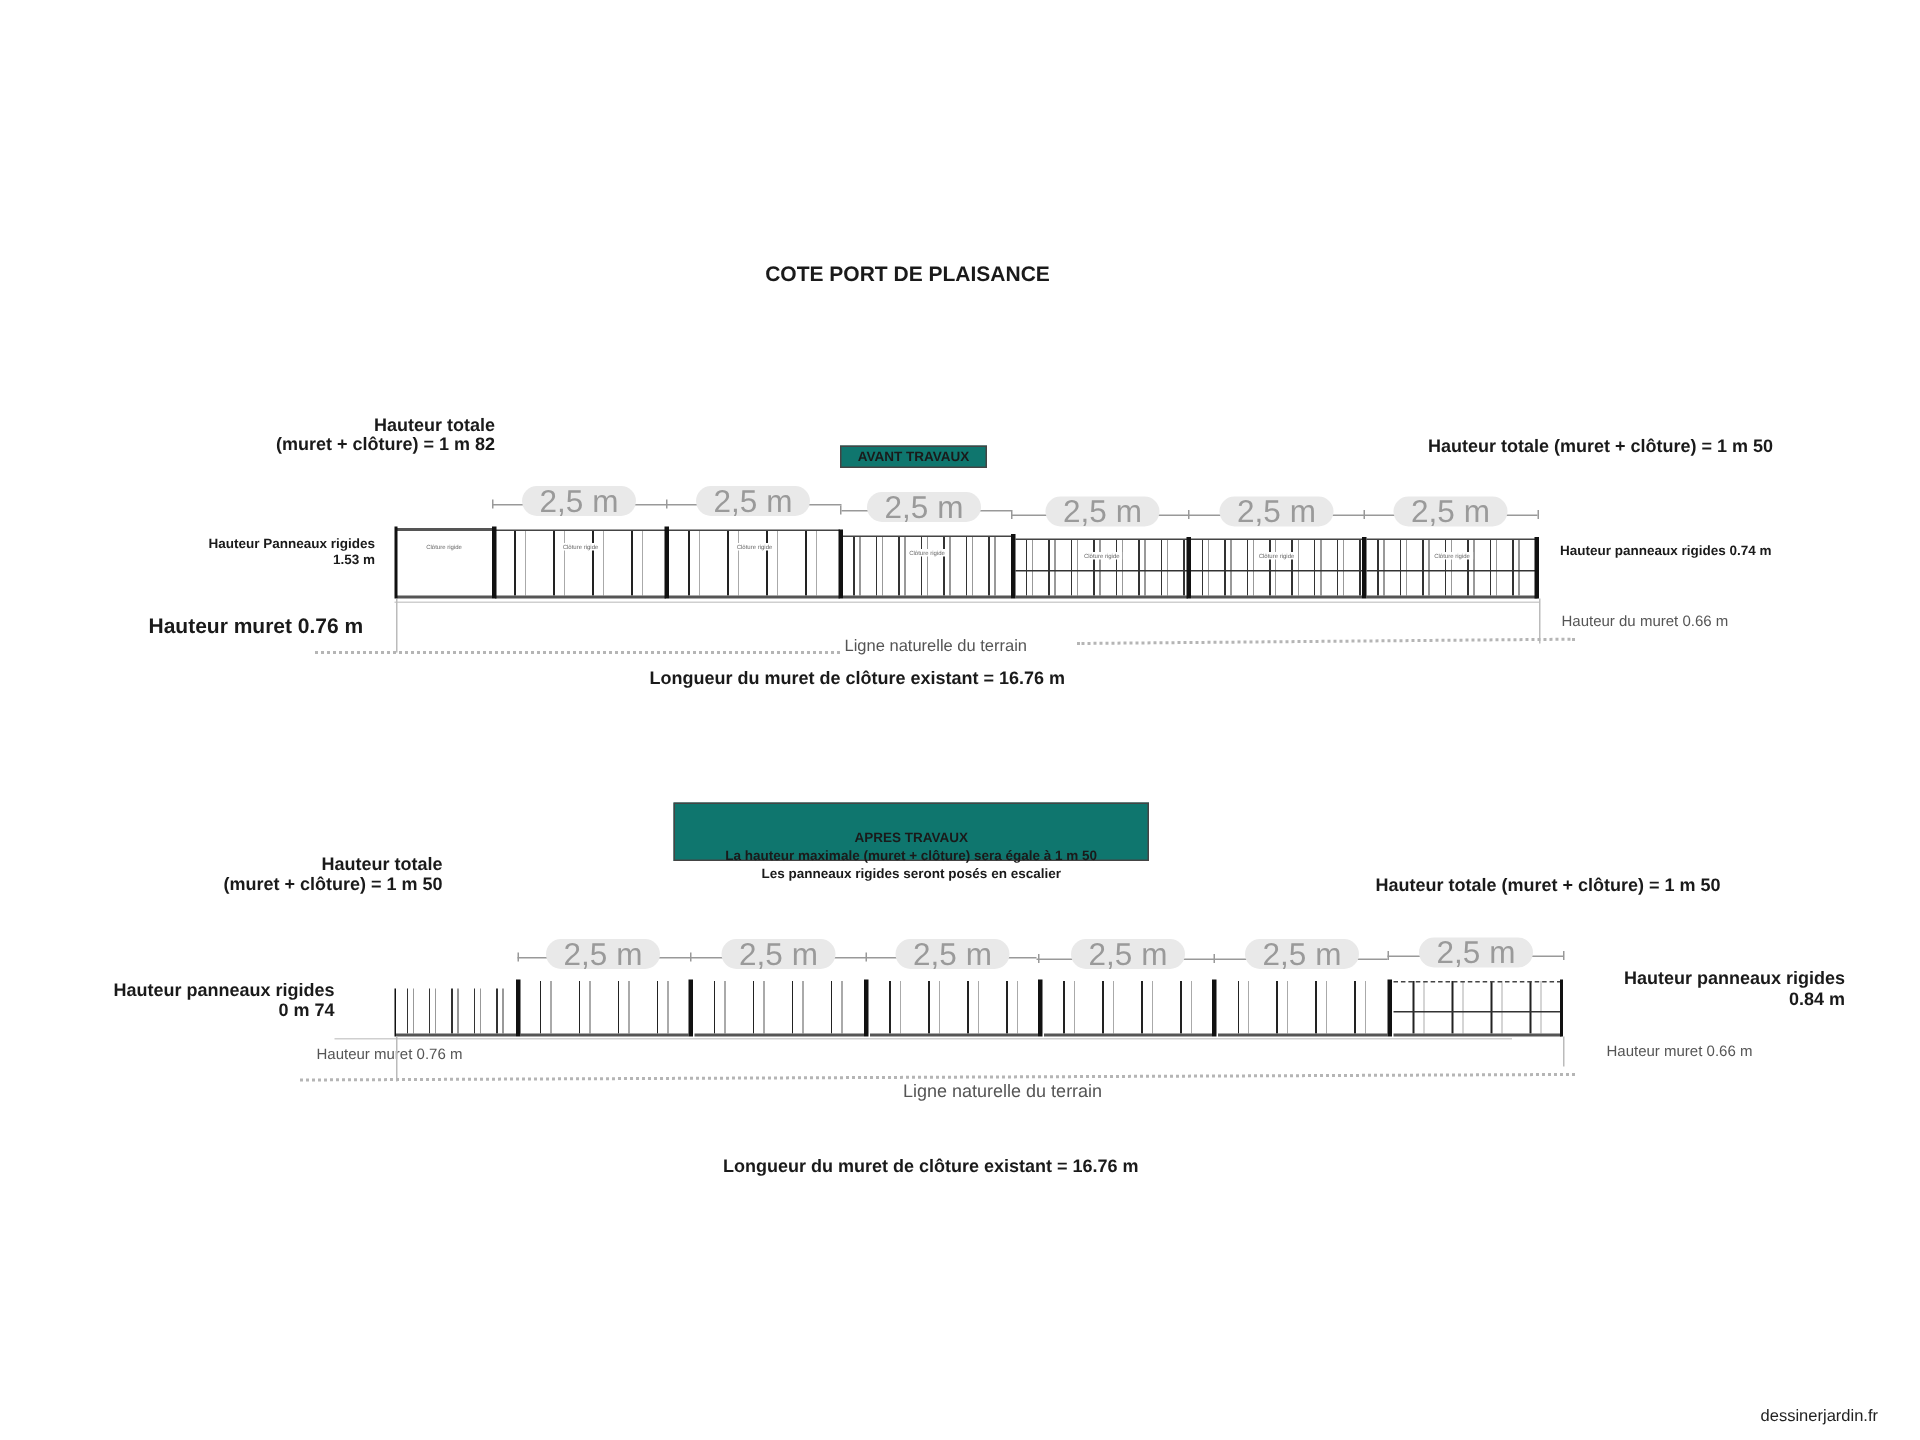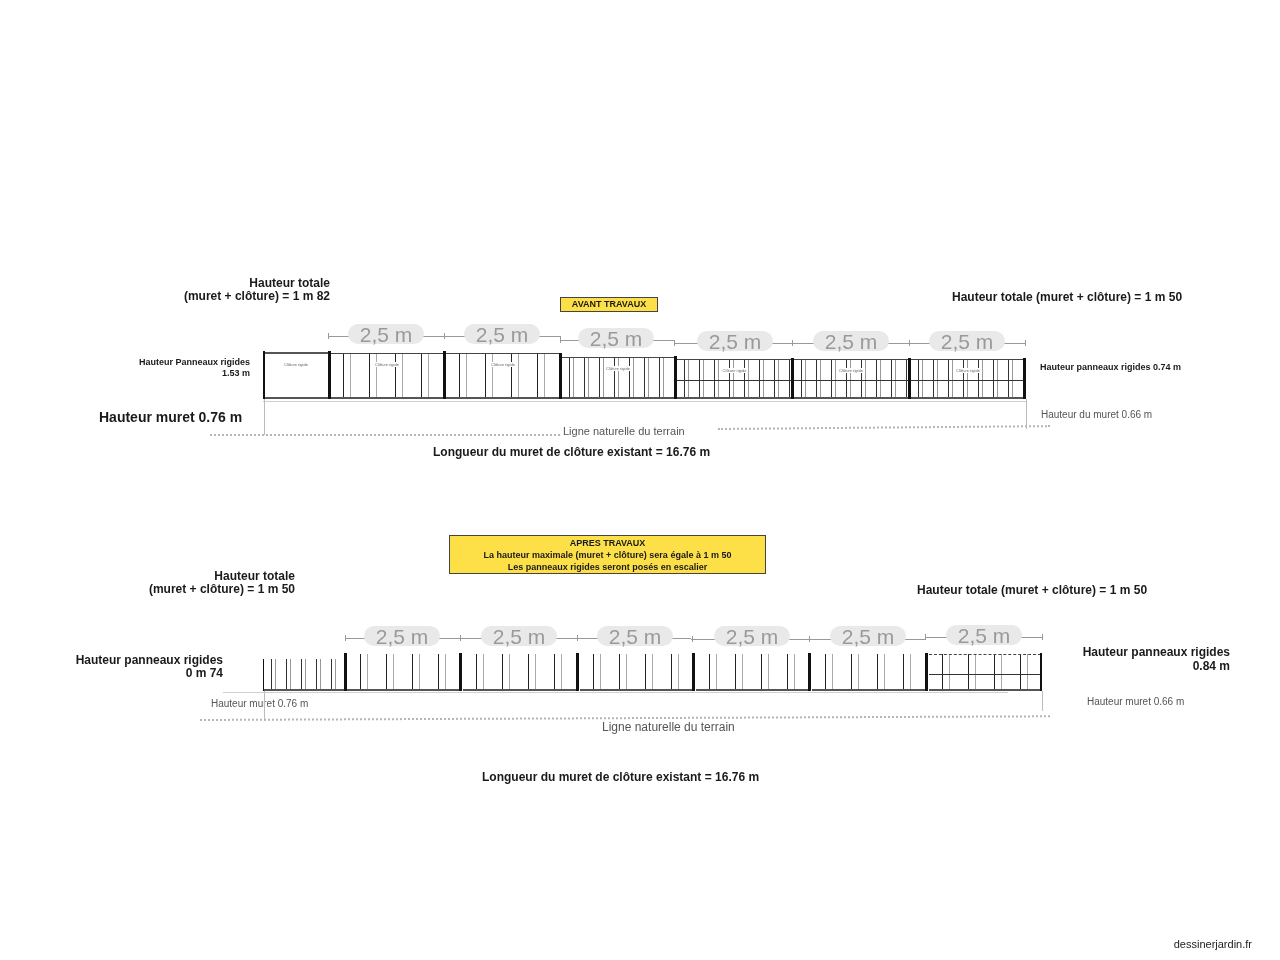"COTE PORT DE PLAISANCE" div { html: none -> <div>COTE PORT DE PLAISANCE</div> }
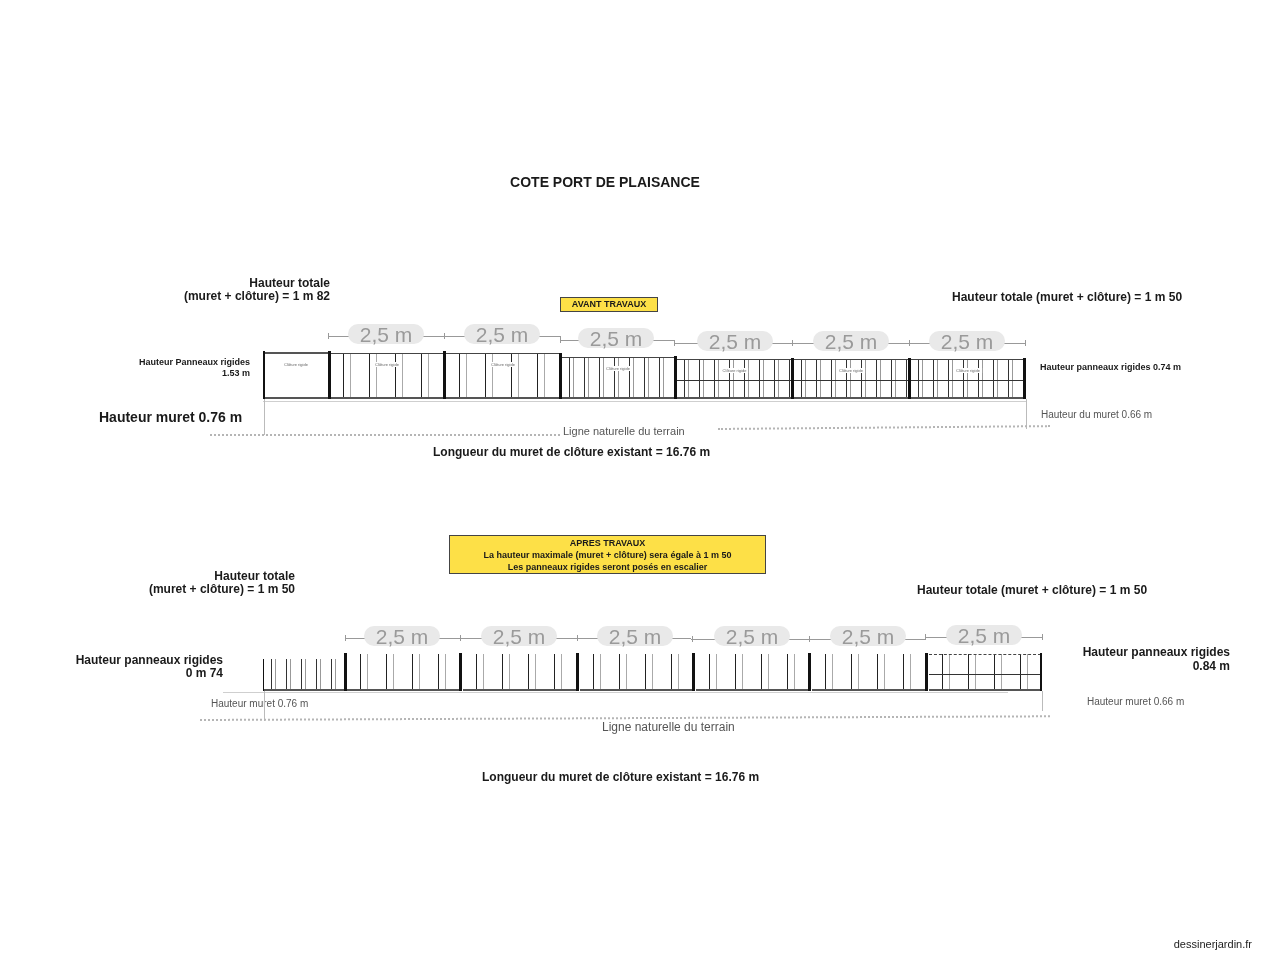"AVANT TRAVAUX" .boxed { background: #fde047 -> #0f766e }
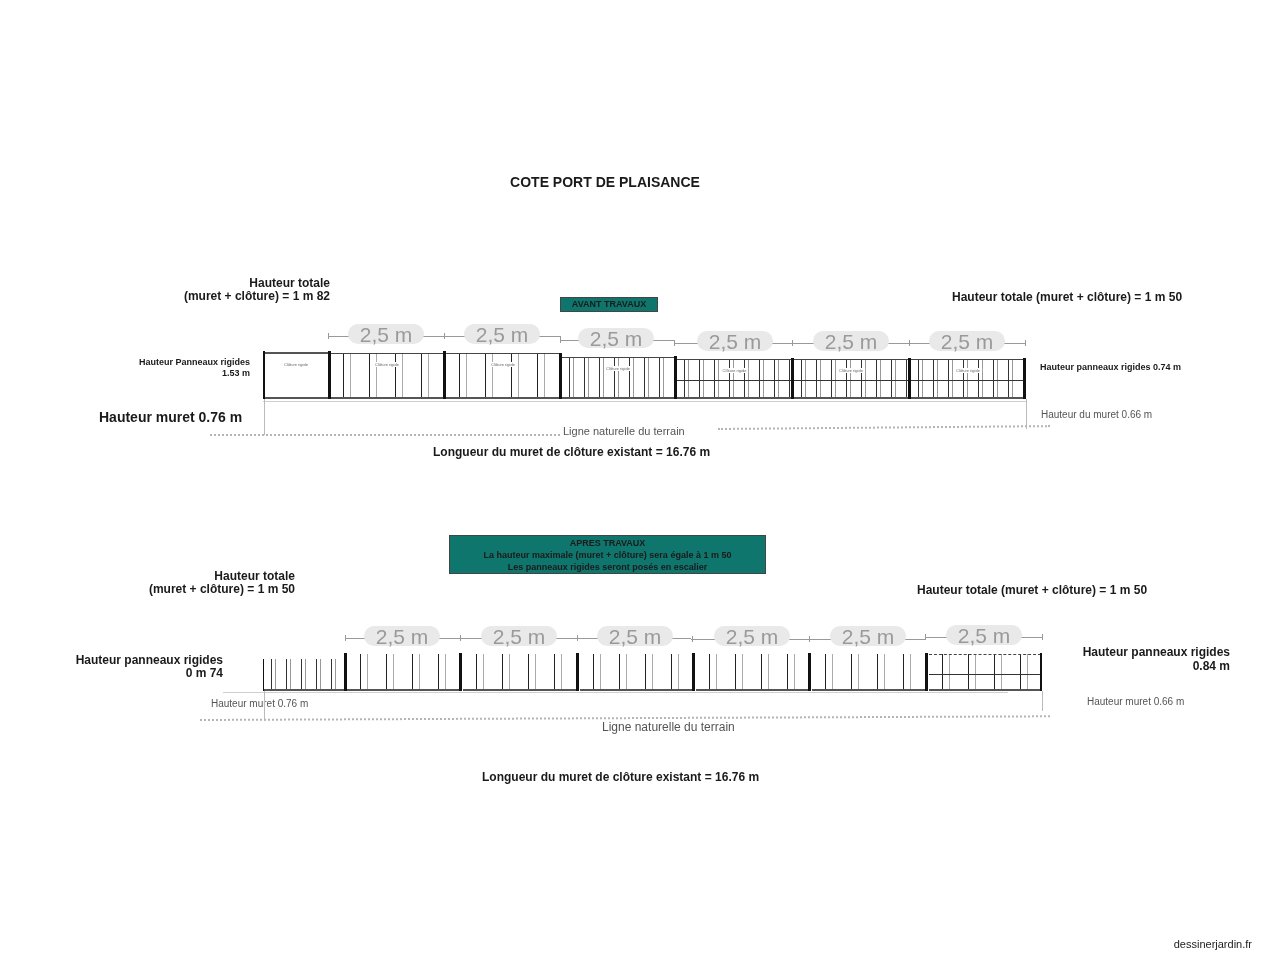"APRES TRAVAUX" div.abs { padding-top: 1px -> 16px }
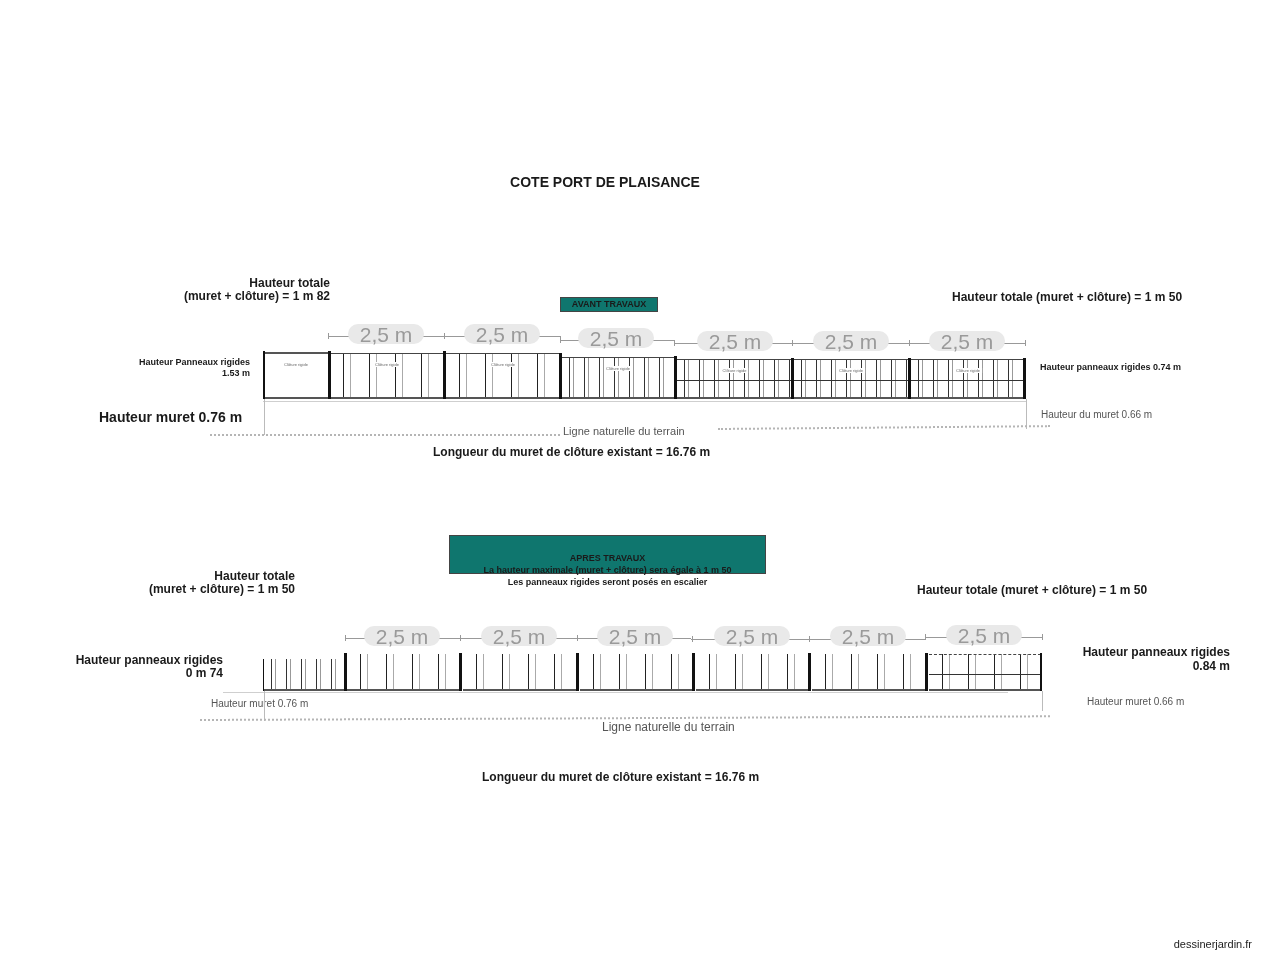"Hauteur muret 0.66 m" div.abs { margin-left: 16px -> none }
